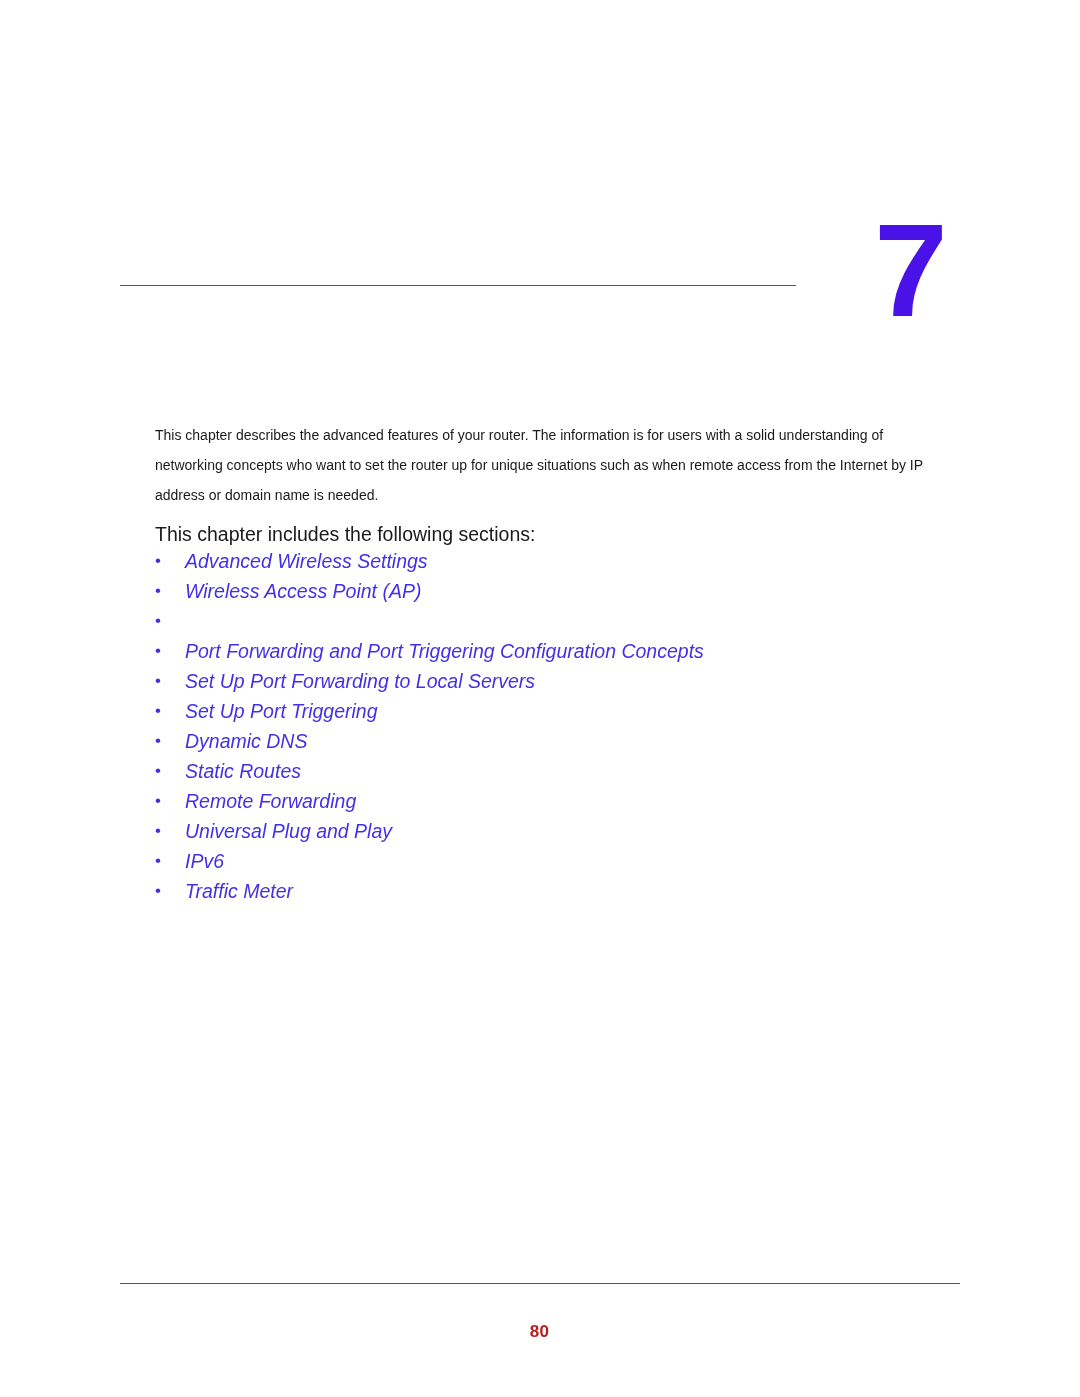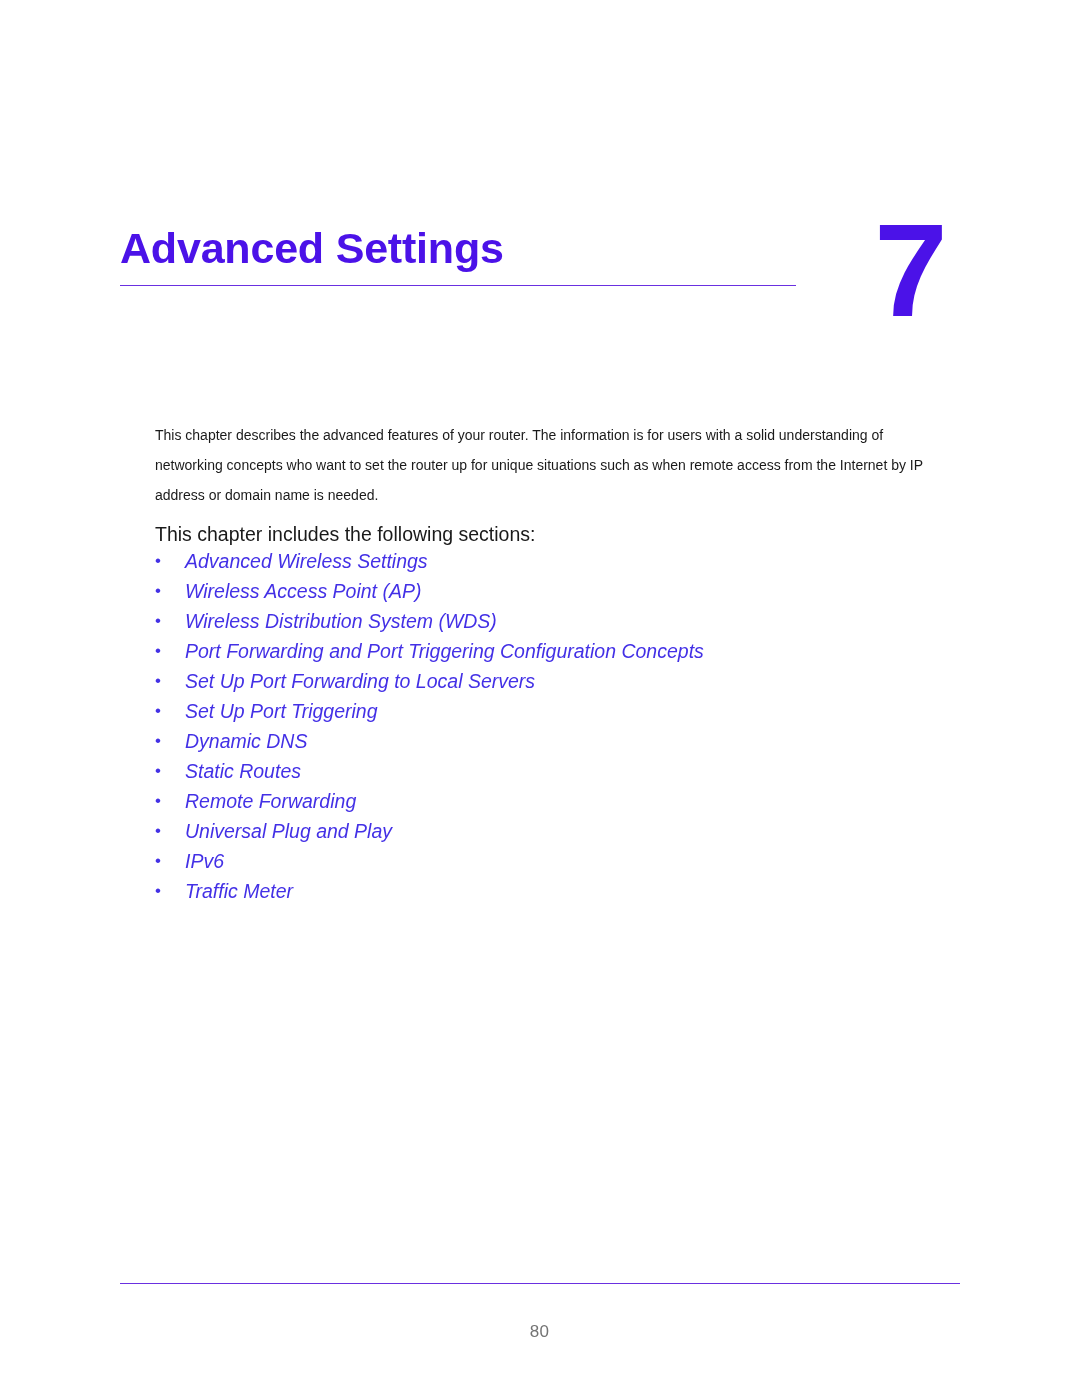"Advanced Settings" div.chapter-title { html: <div>Advanced Settings</div> -> none }
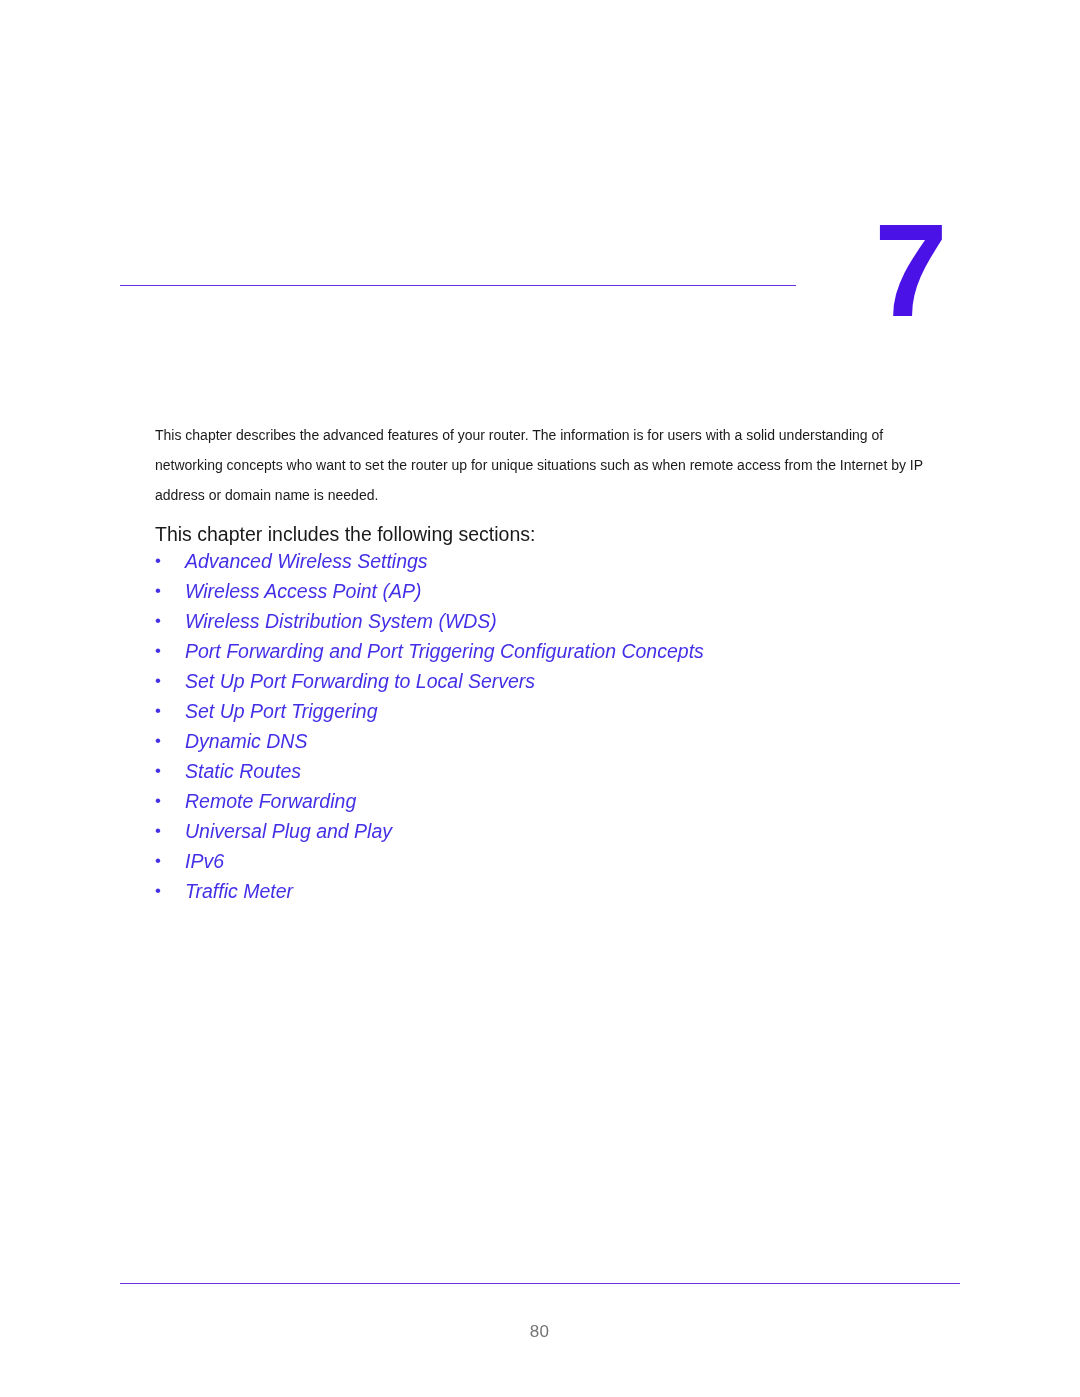"Wireless Distribution System (WDS)" a.section-link { html: <a>Wireless Distribution System (WDS)</a> -> none }
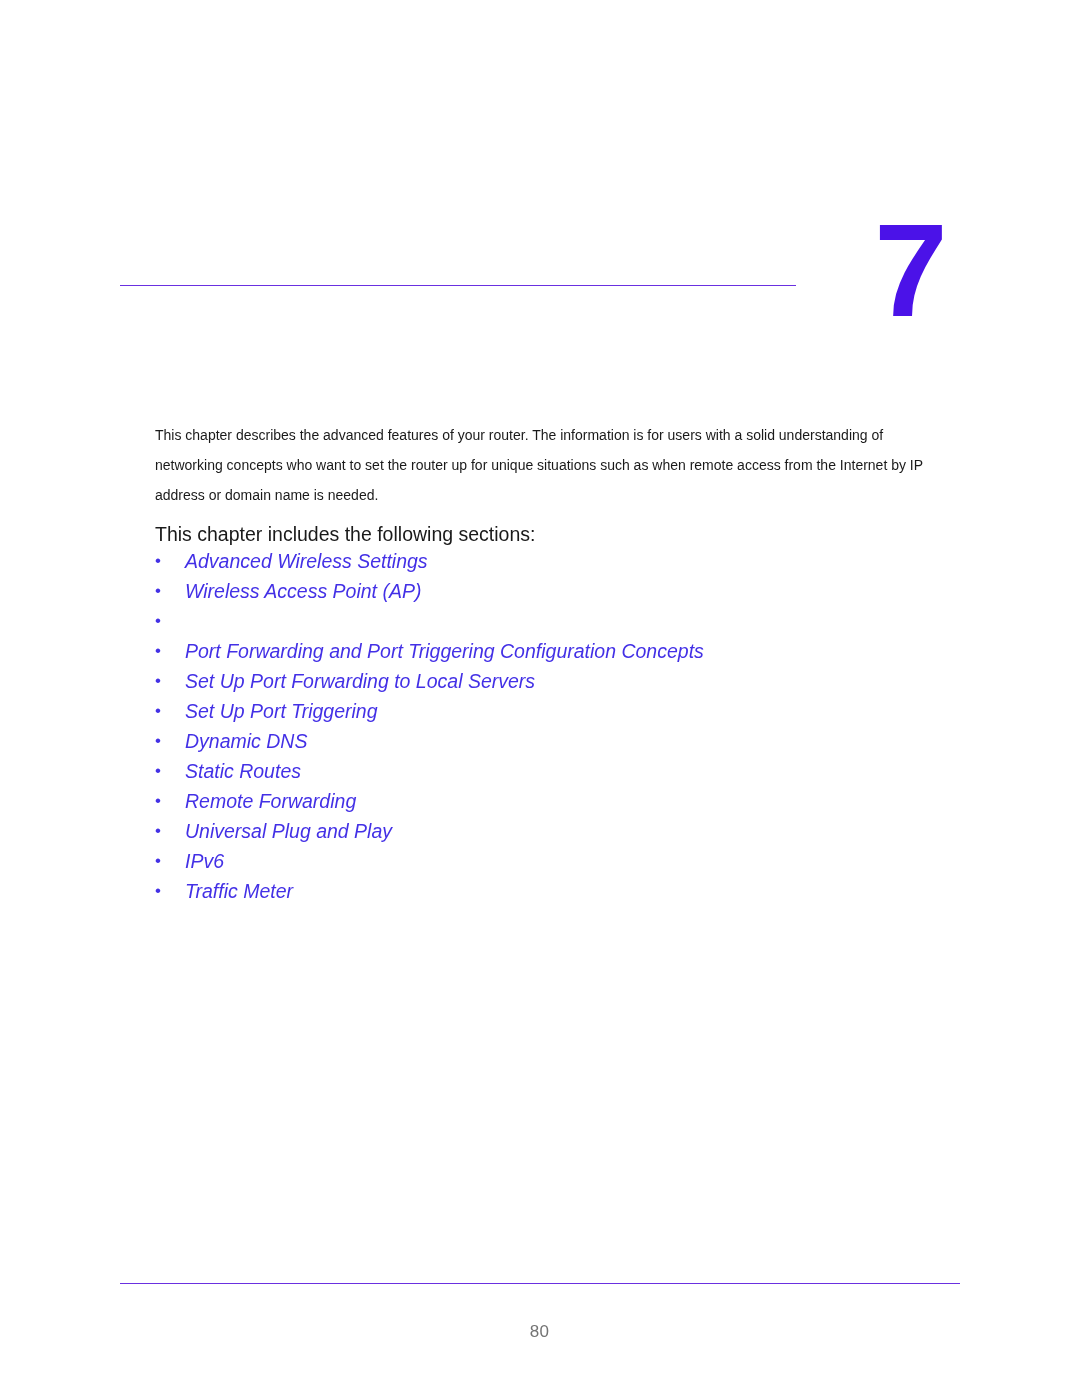"80" .page-number { color: #737373 -> #b91c1c; font-weight: normal -> bold }
